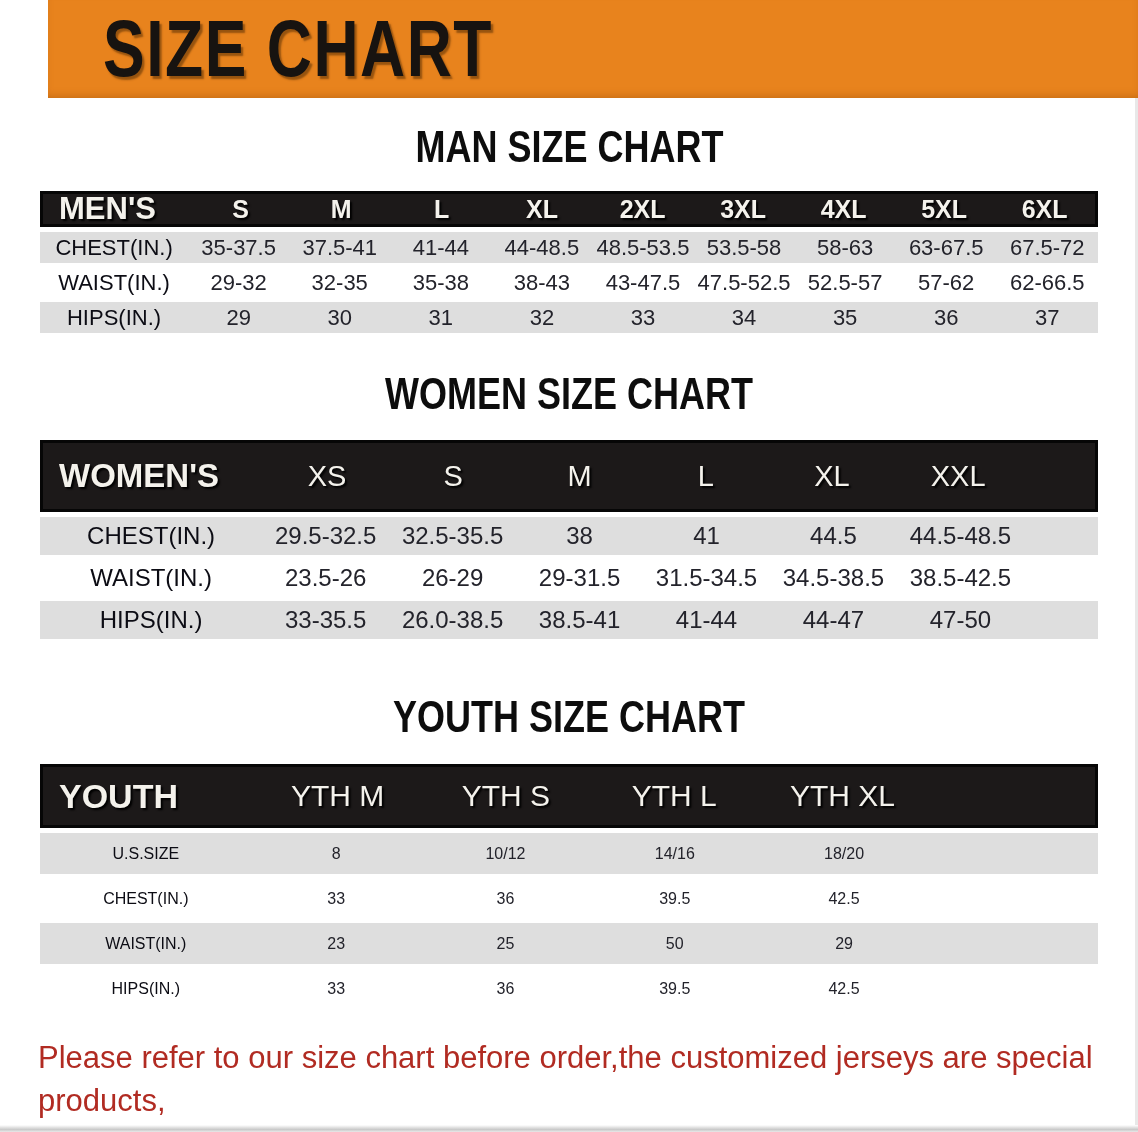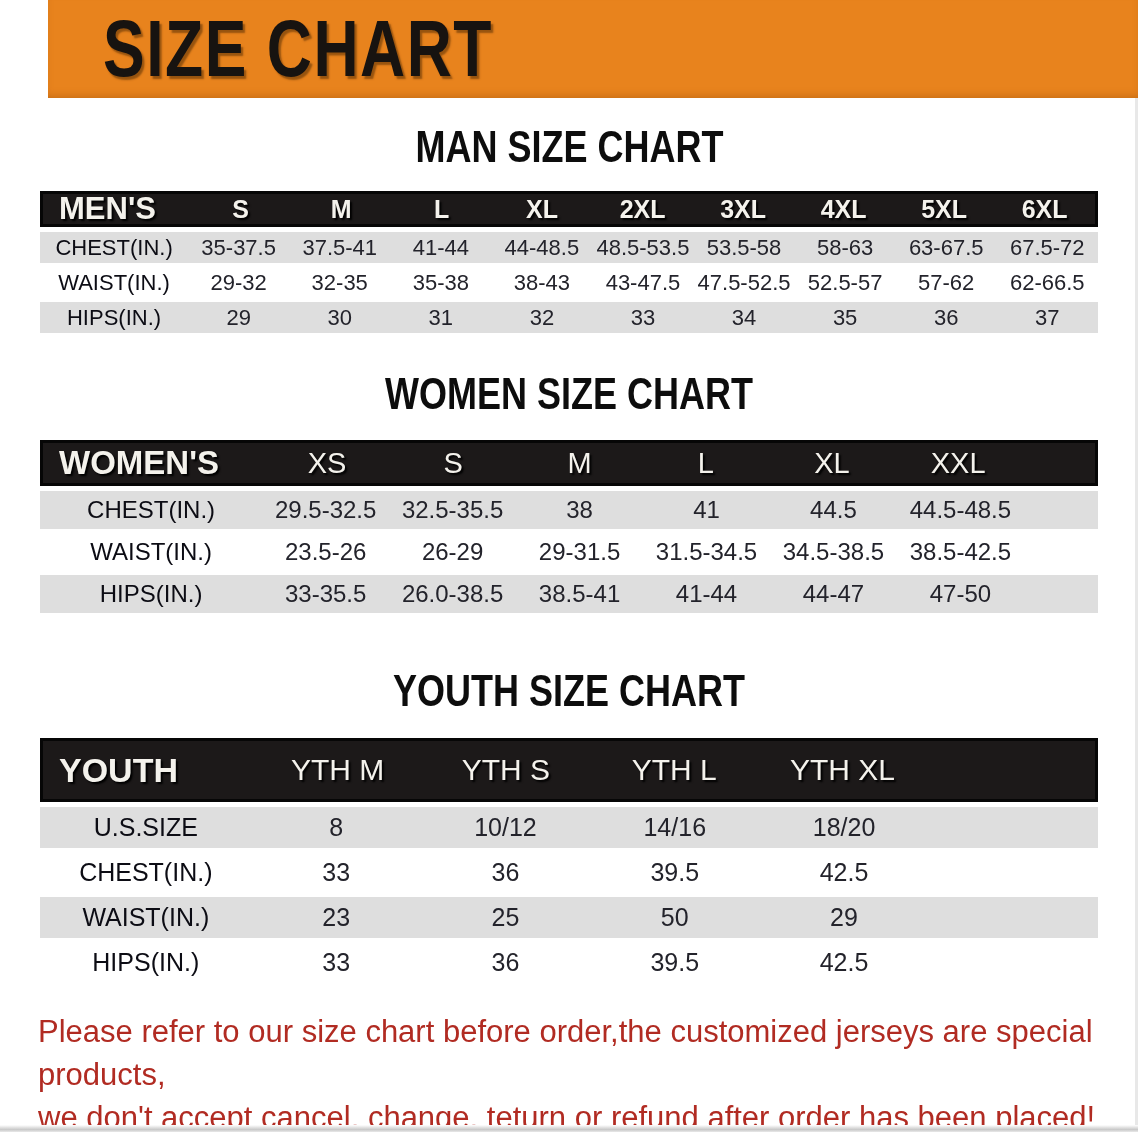"WOMEN'S" .t-women .thead { height: 46px -> 72px }
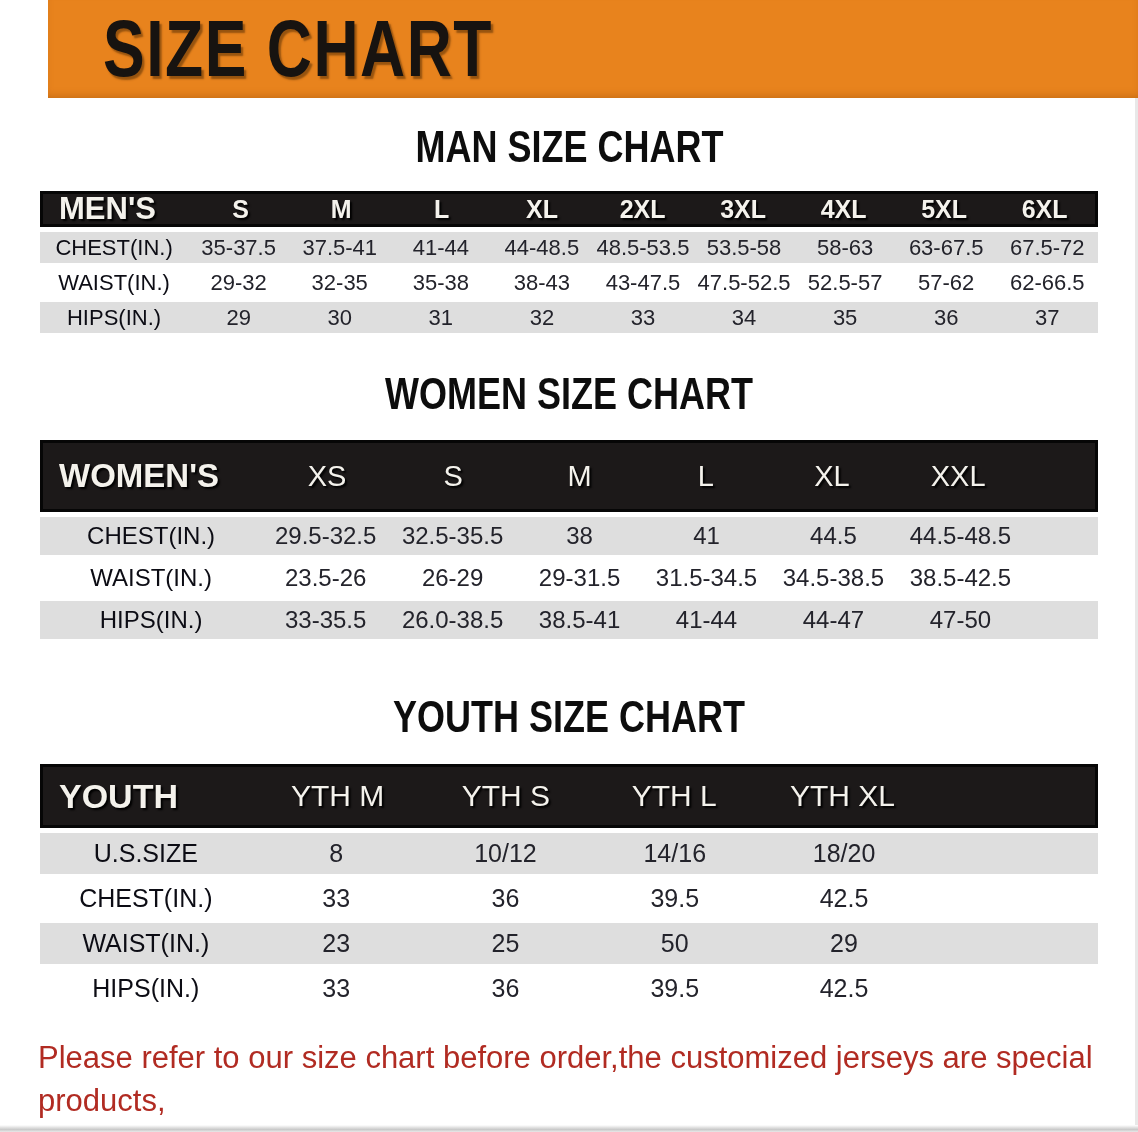"U.S.SIZE" .t-youth .drow { font-size: 25px -> 16px }
